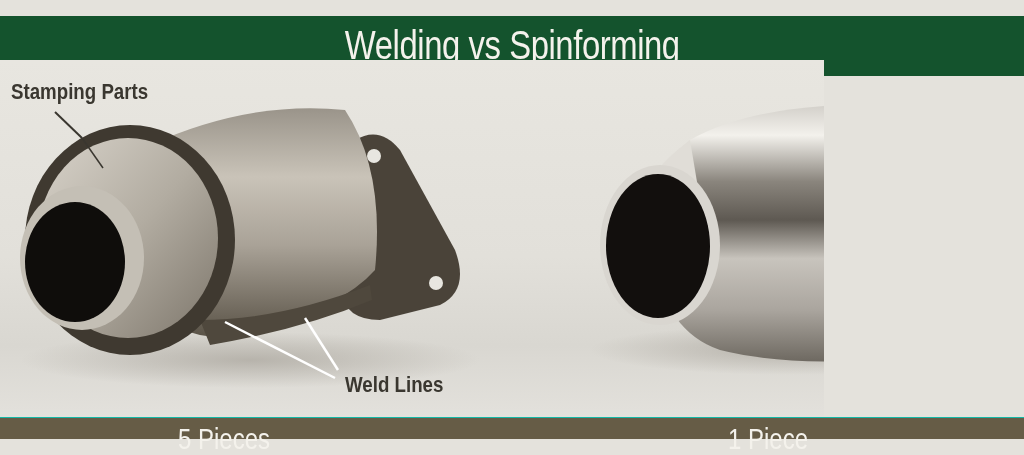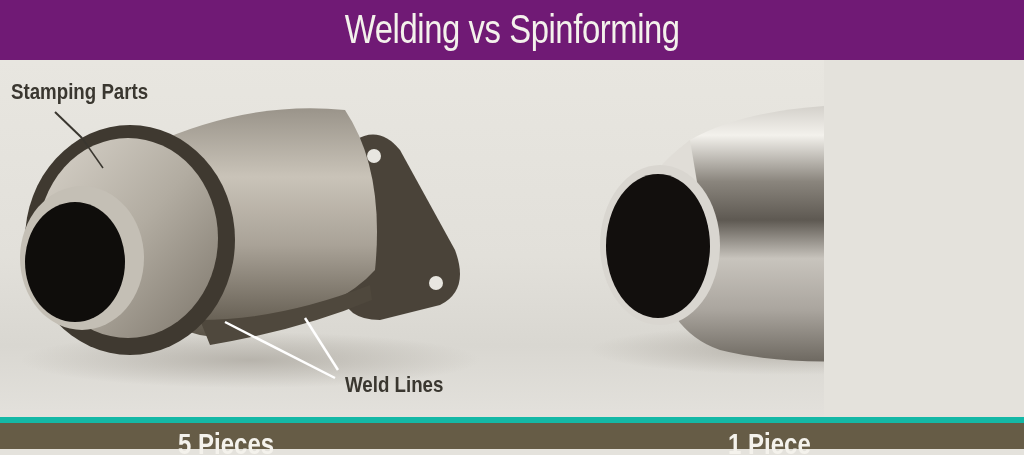"Welding vs Spinforming" .header { background: #701a75 -> #14532d; top: 0 -> 16px }
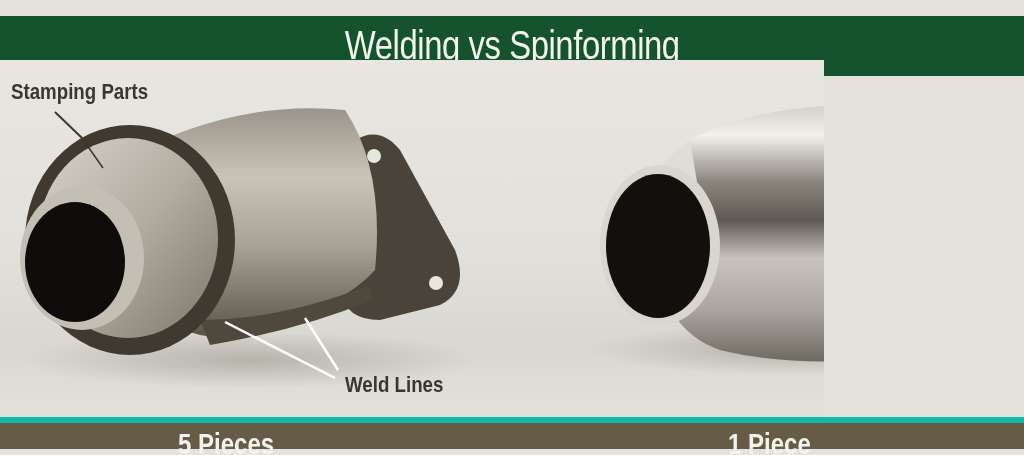"5 Pieces" .footer { border-top: 6px solid #14b8a6 -> 1px solid #14b8a6; font-weight: bold -> none; height: 32px -> 22px }
